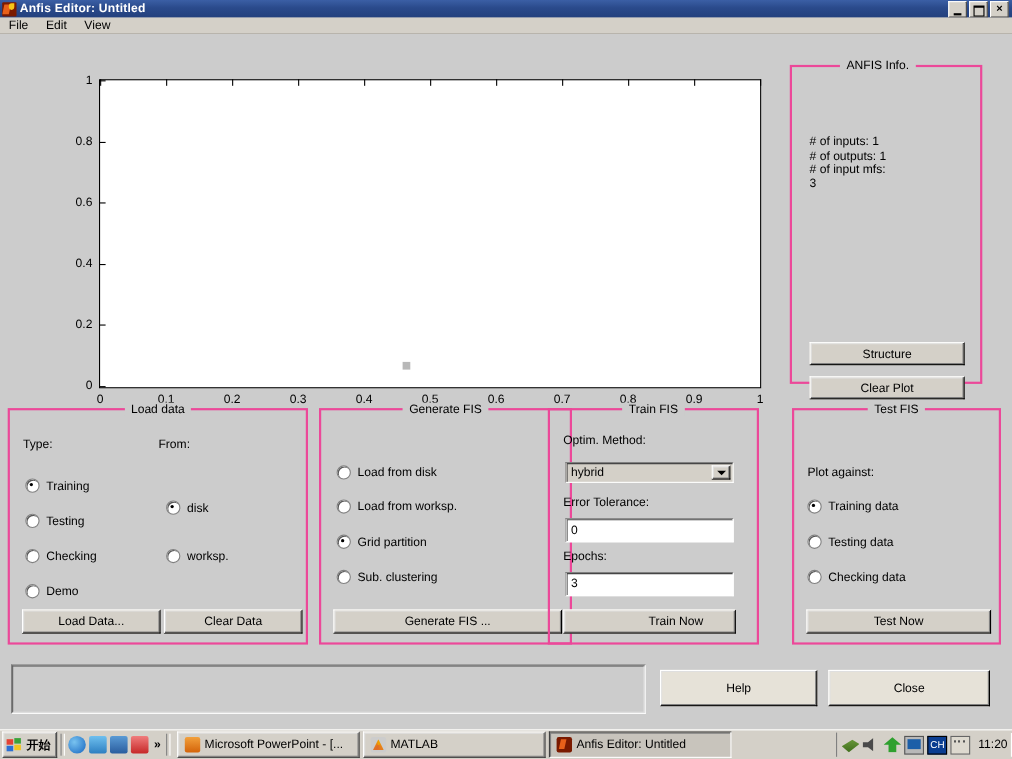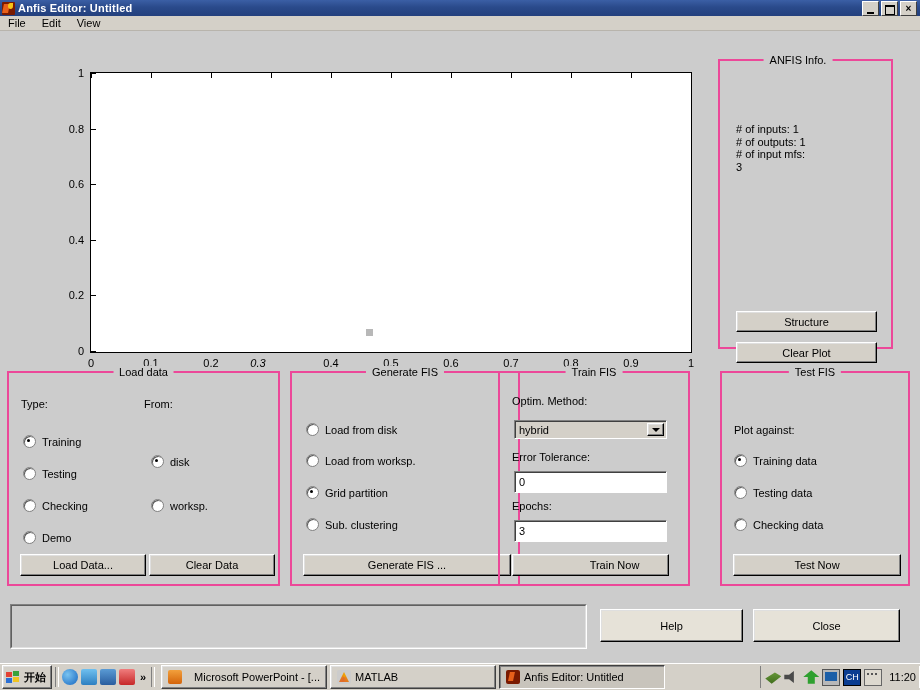"0.3" div.xtick { font-style: italic -> none; left: 168px -> 181px }
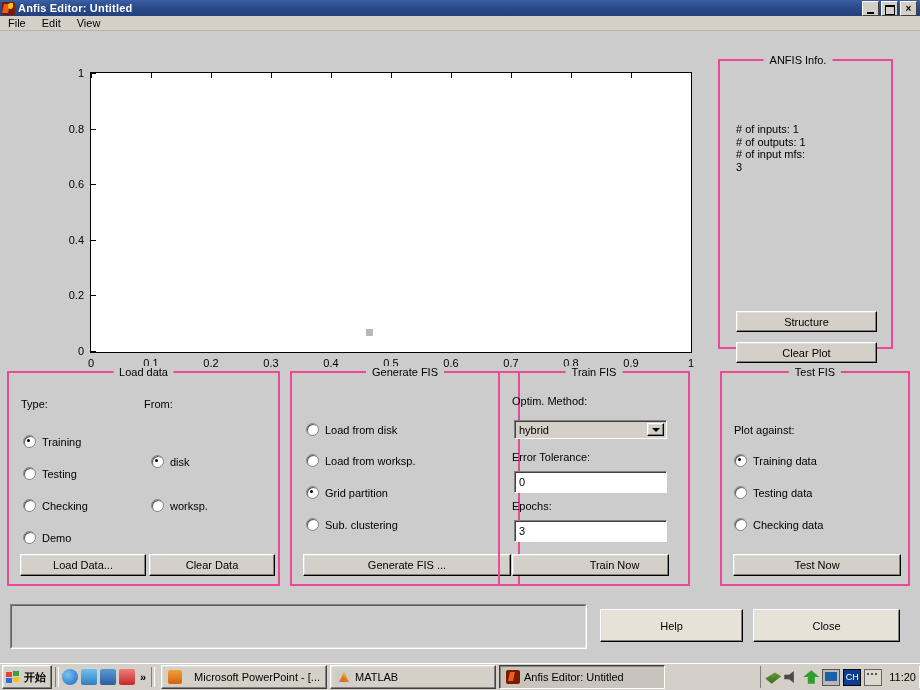"Microsoft PowerPoint - [..." div.taskbtn { justify-content: space-between -> none }
